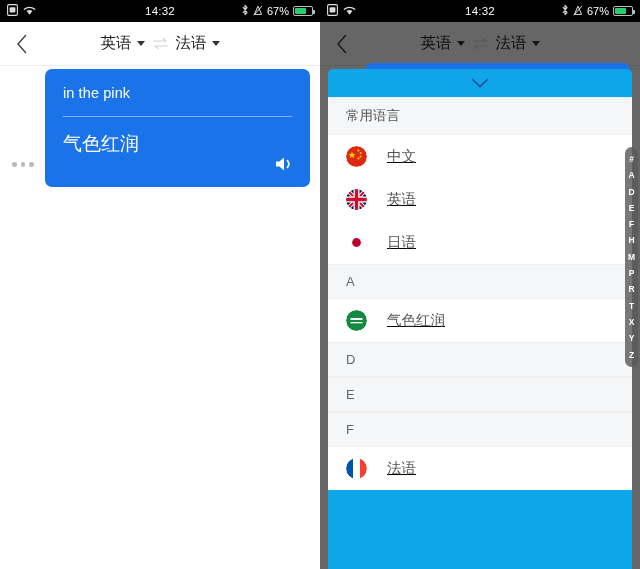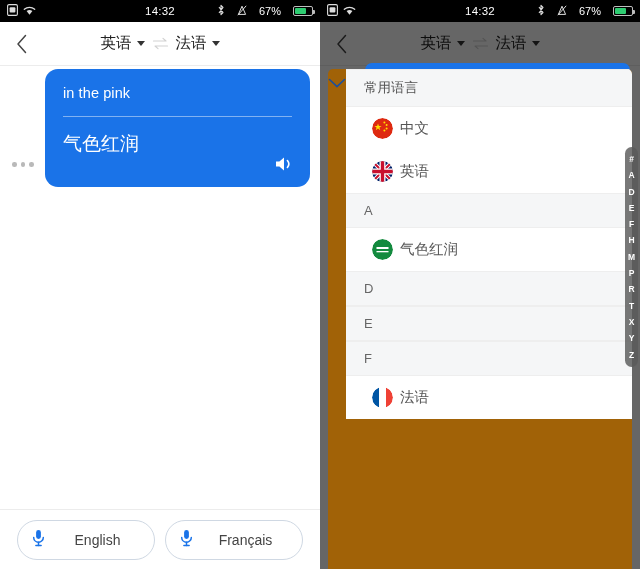"67%" .sb-right { gap: 12px -> 4px }
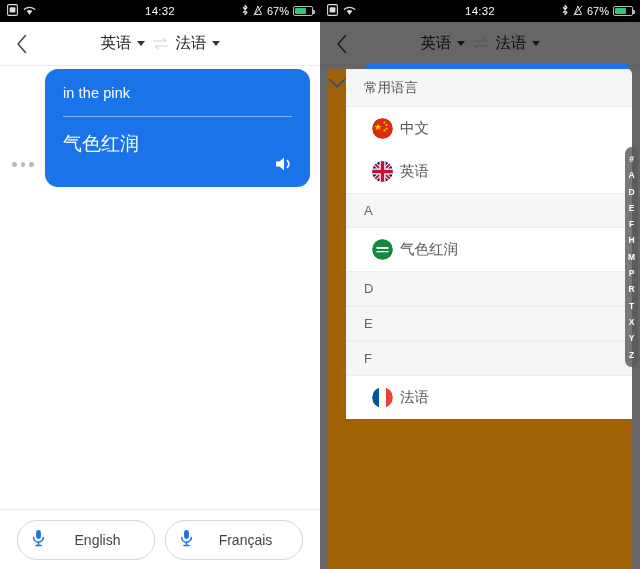"in the pink" .card { border-radius: 13px -> 7px }
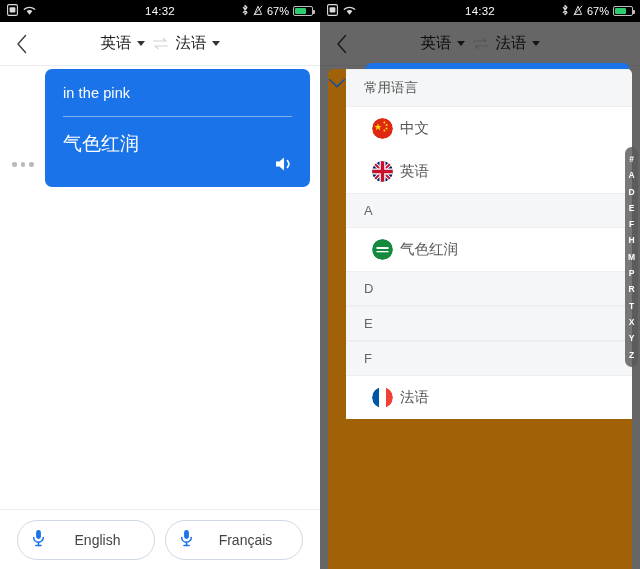"常用语言" .sheet { background: #a16207 -> #0ea5e9; flex-direction: none -> column }
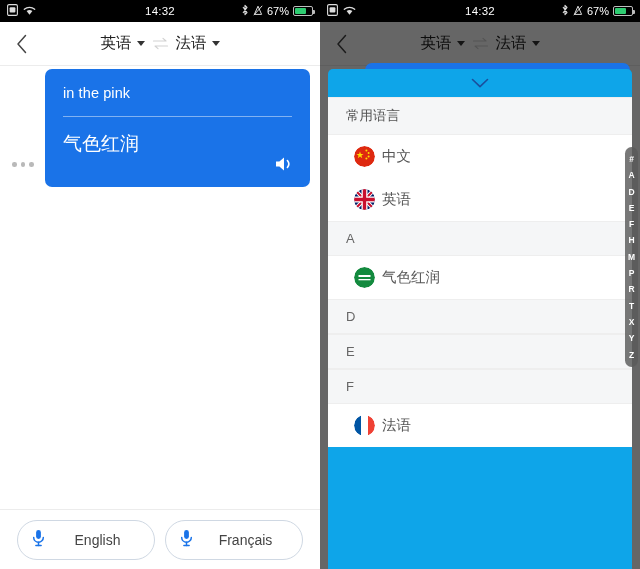"中文" .lang-row { gap: 7px -> 20px; padding: 11px 26px -> 11px 18px; text-decoration: none -> underline }
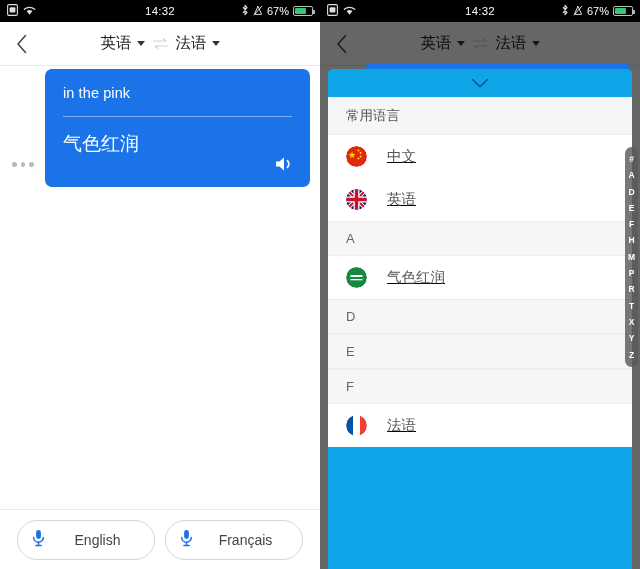"日语" div.lang-row { html: none -> <div> <span> <svg> <circle></circle> <circle></circle> </svg> </span> <span>日语</span> </div> }
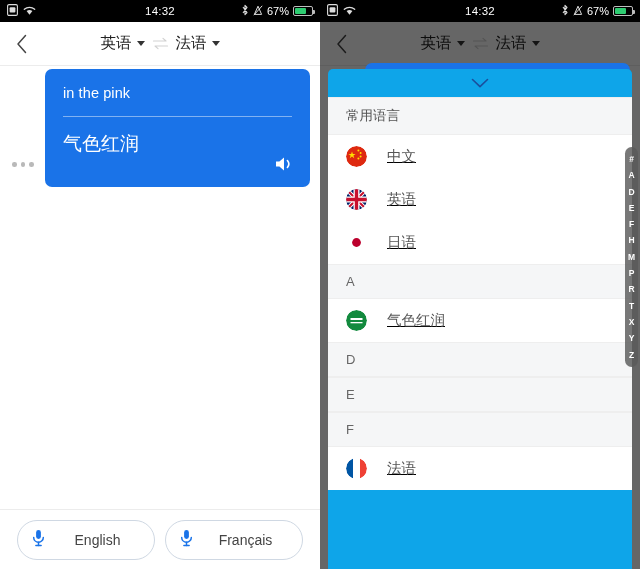"English" div.bottombar { html: <div> <div> <span> <svg> <rect></rect> <path></path> <line></line> <line></line> </svg> </span> <span>English</span> </div> <div> <span> <svg> <rect></rect> <path></path> <line></line> <line></line> </svg> </span> <span>Français</span> </div> </div> -> none }
